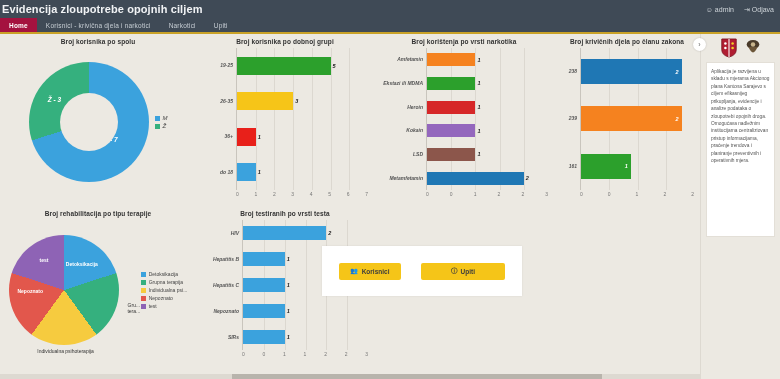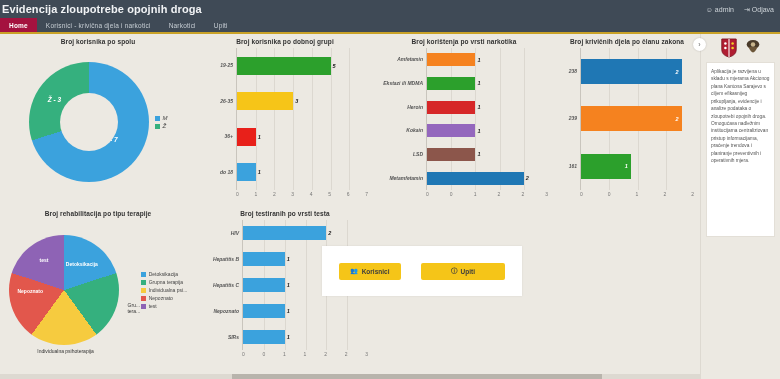"Evidencija zloupotrebe opojnih droga" div.topbar-title { text: droga -> ciljem }
